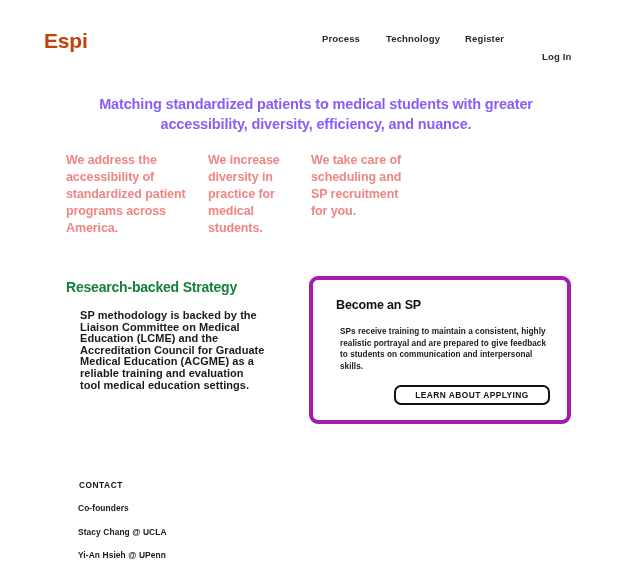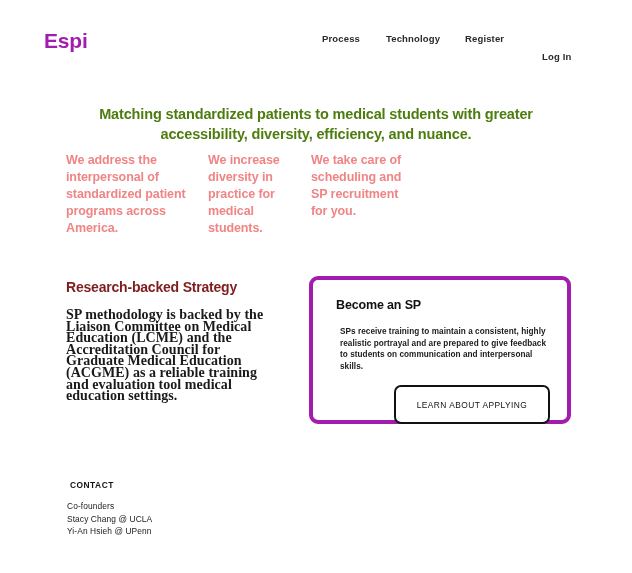"Espi" .logo { color: #a21caf -> #c2410c }
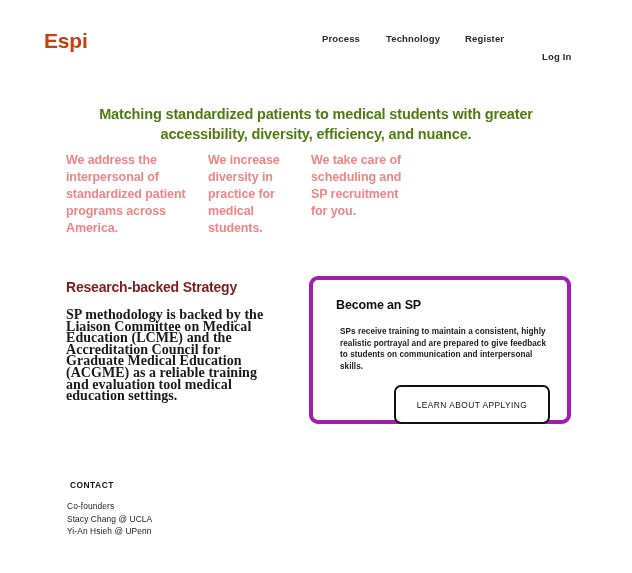"Matching standardized patients to" .headline { color: #4d7c0f -> #8b5cf6; top: 94px -> 84px }
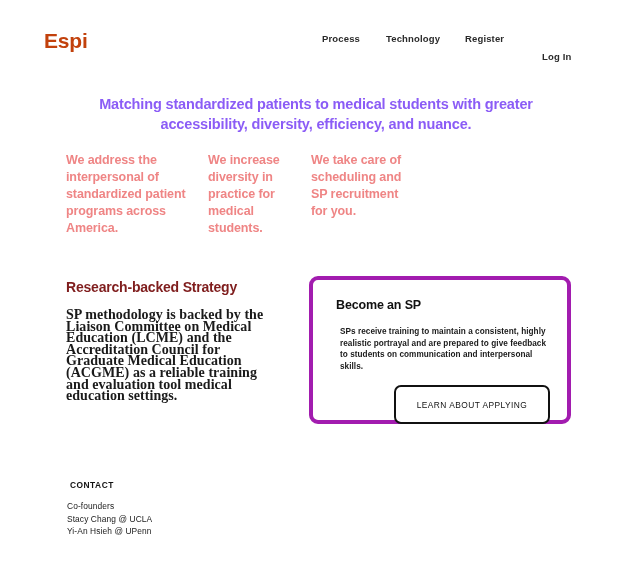"We address the interpersonal of" div.feature-col { text: interpersonal -> accessibility }
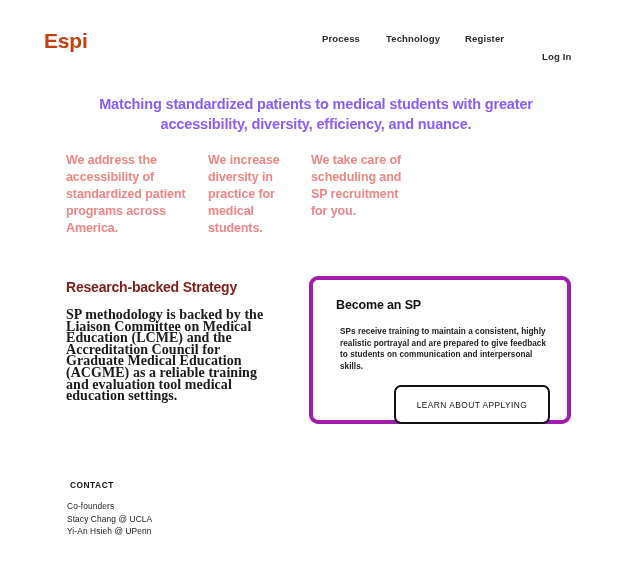"Research-backed Strategy" .strategy-title { color: #7f1d1d -> #15803d }
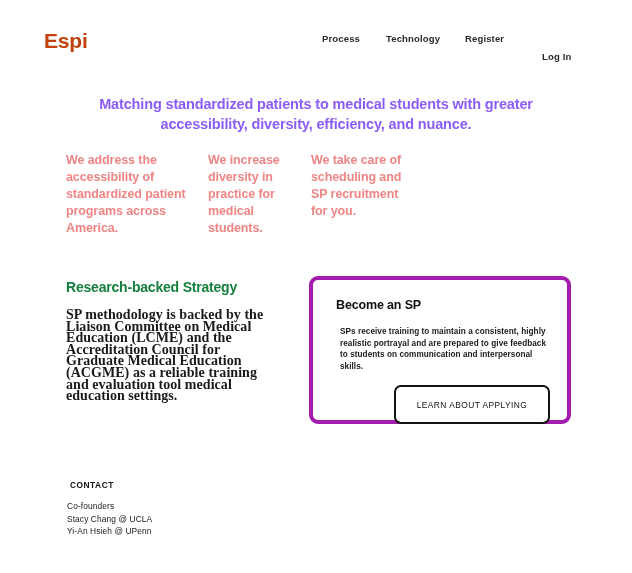"SP methodology is backed by" .strategy-body { font-family: Liberation Serif, serif -> none; font-size: 14px -> 11px; margin: 0 -> 14px }
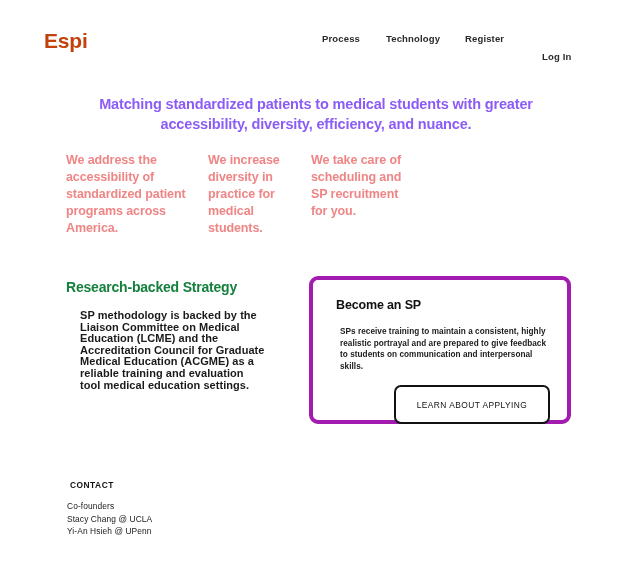"LEARN ABOUT APPLYING" .sp-button { font-weight: 400 -> 700; height: 39px -> 20px }
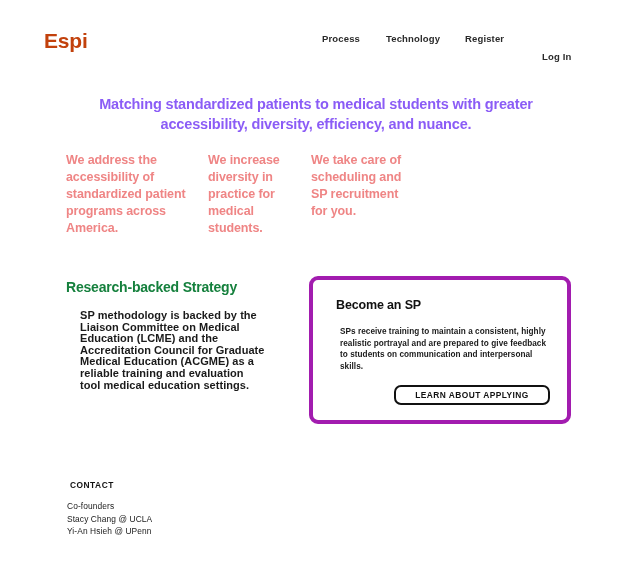"CONTACT" .contact-heading { margin: 0 0 10px 4px -> 0 0 10px 13px }
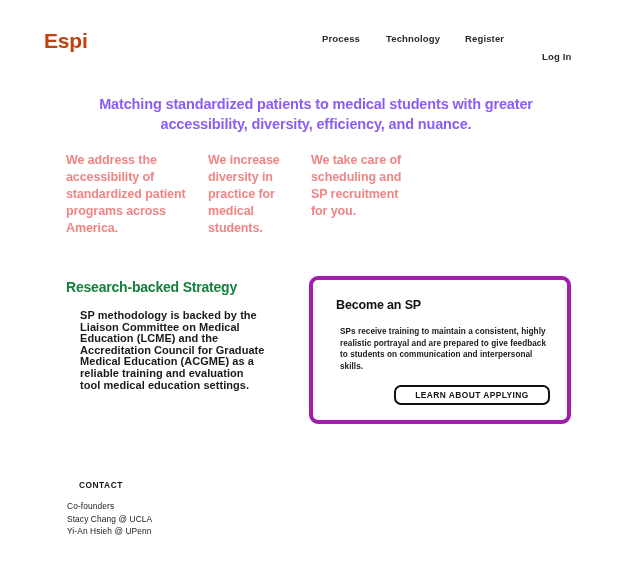"Co-founders" .contact-line { font-weight: 400 -> 700; margin: 1px -> 12px }
